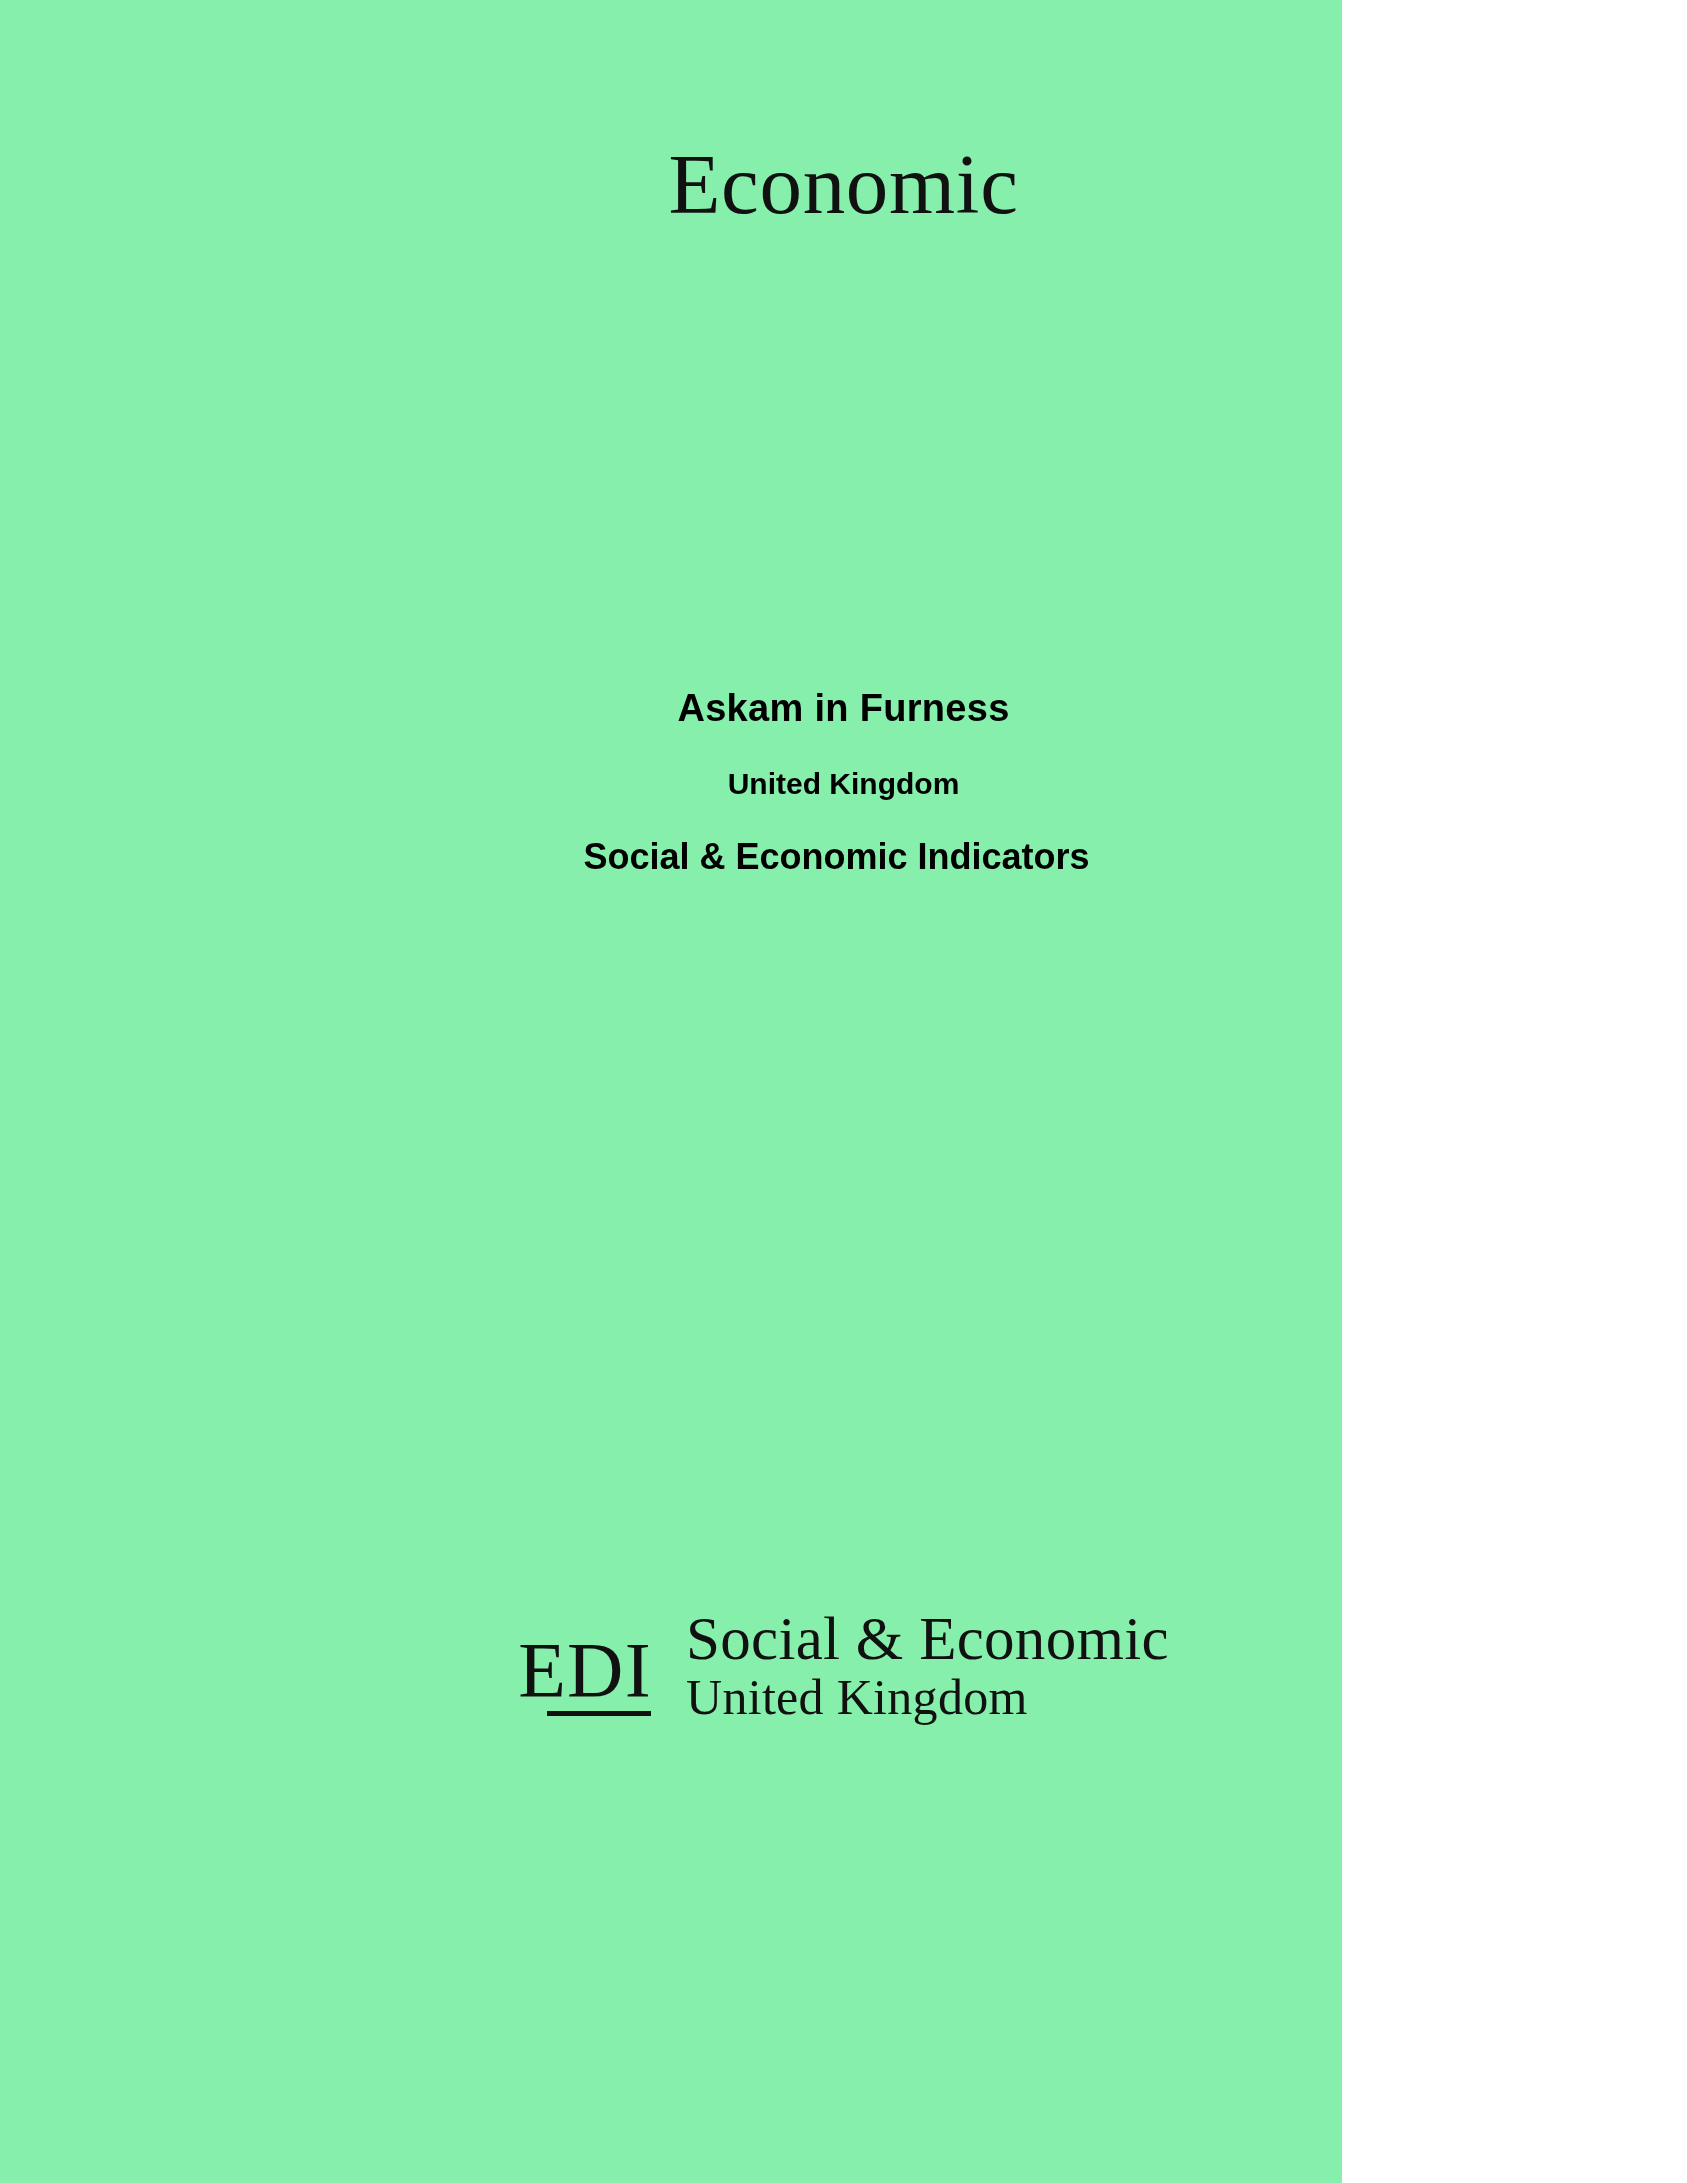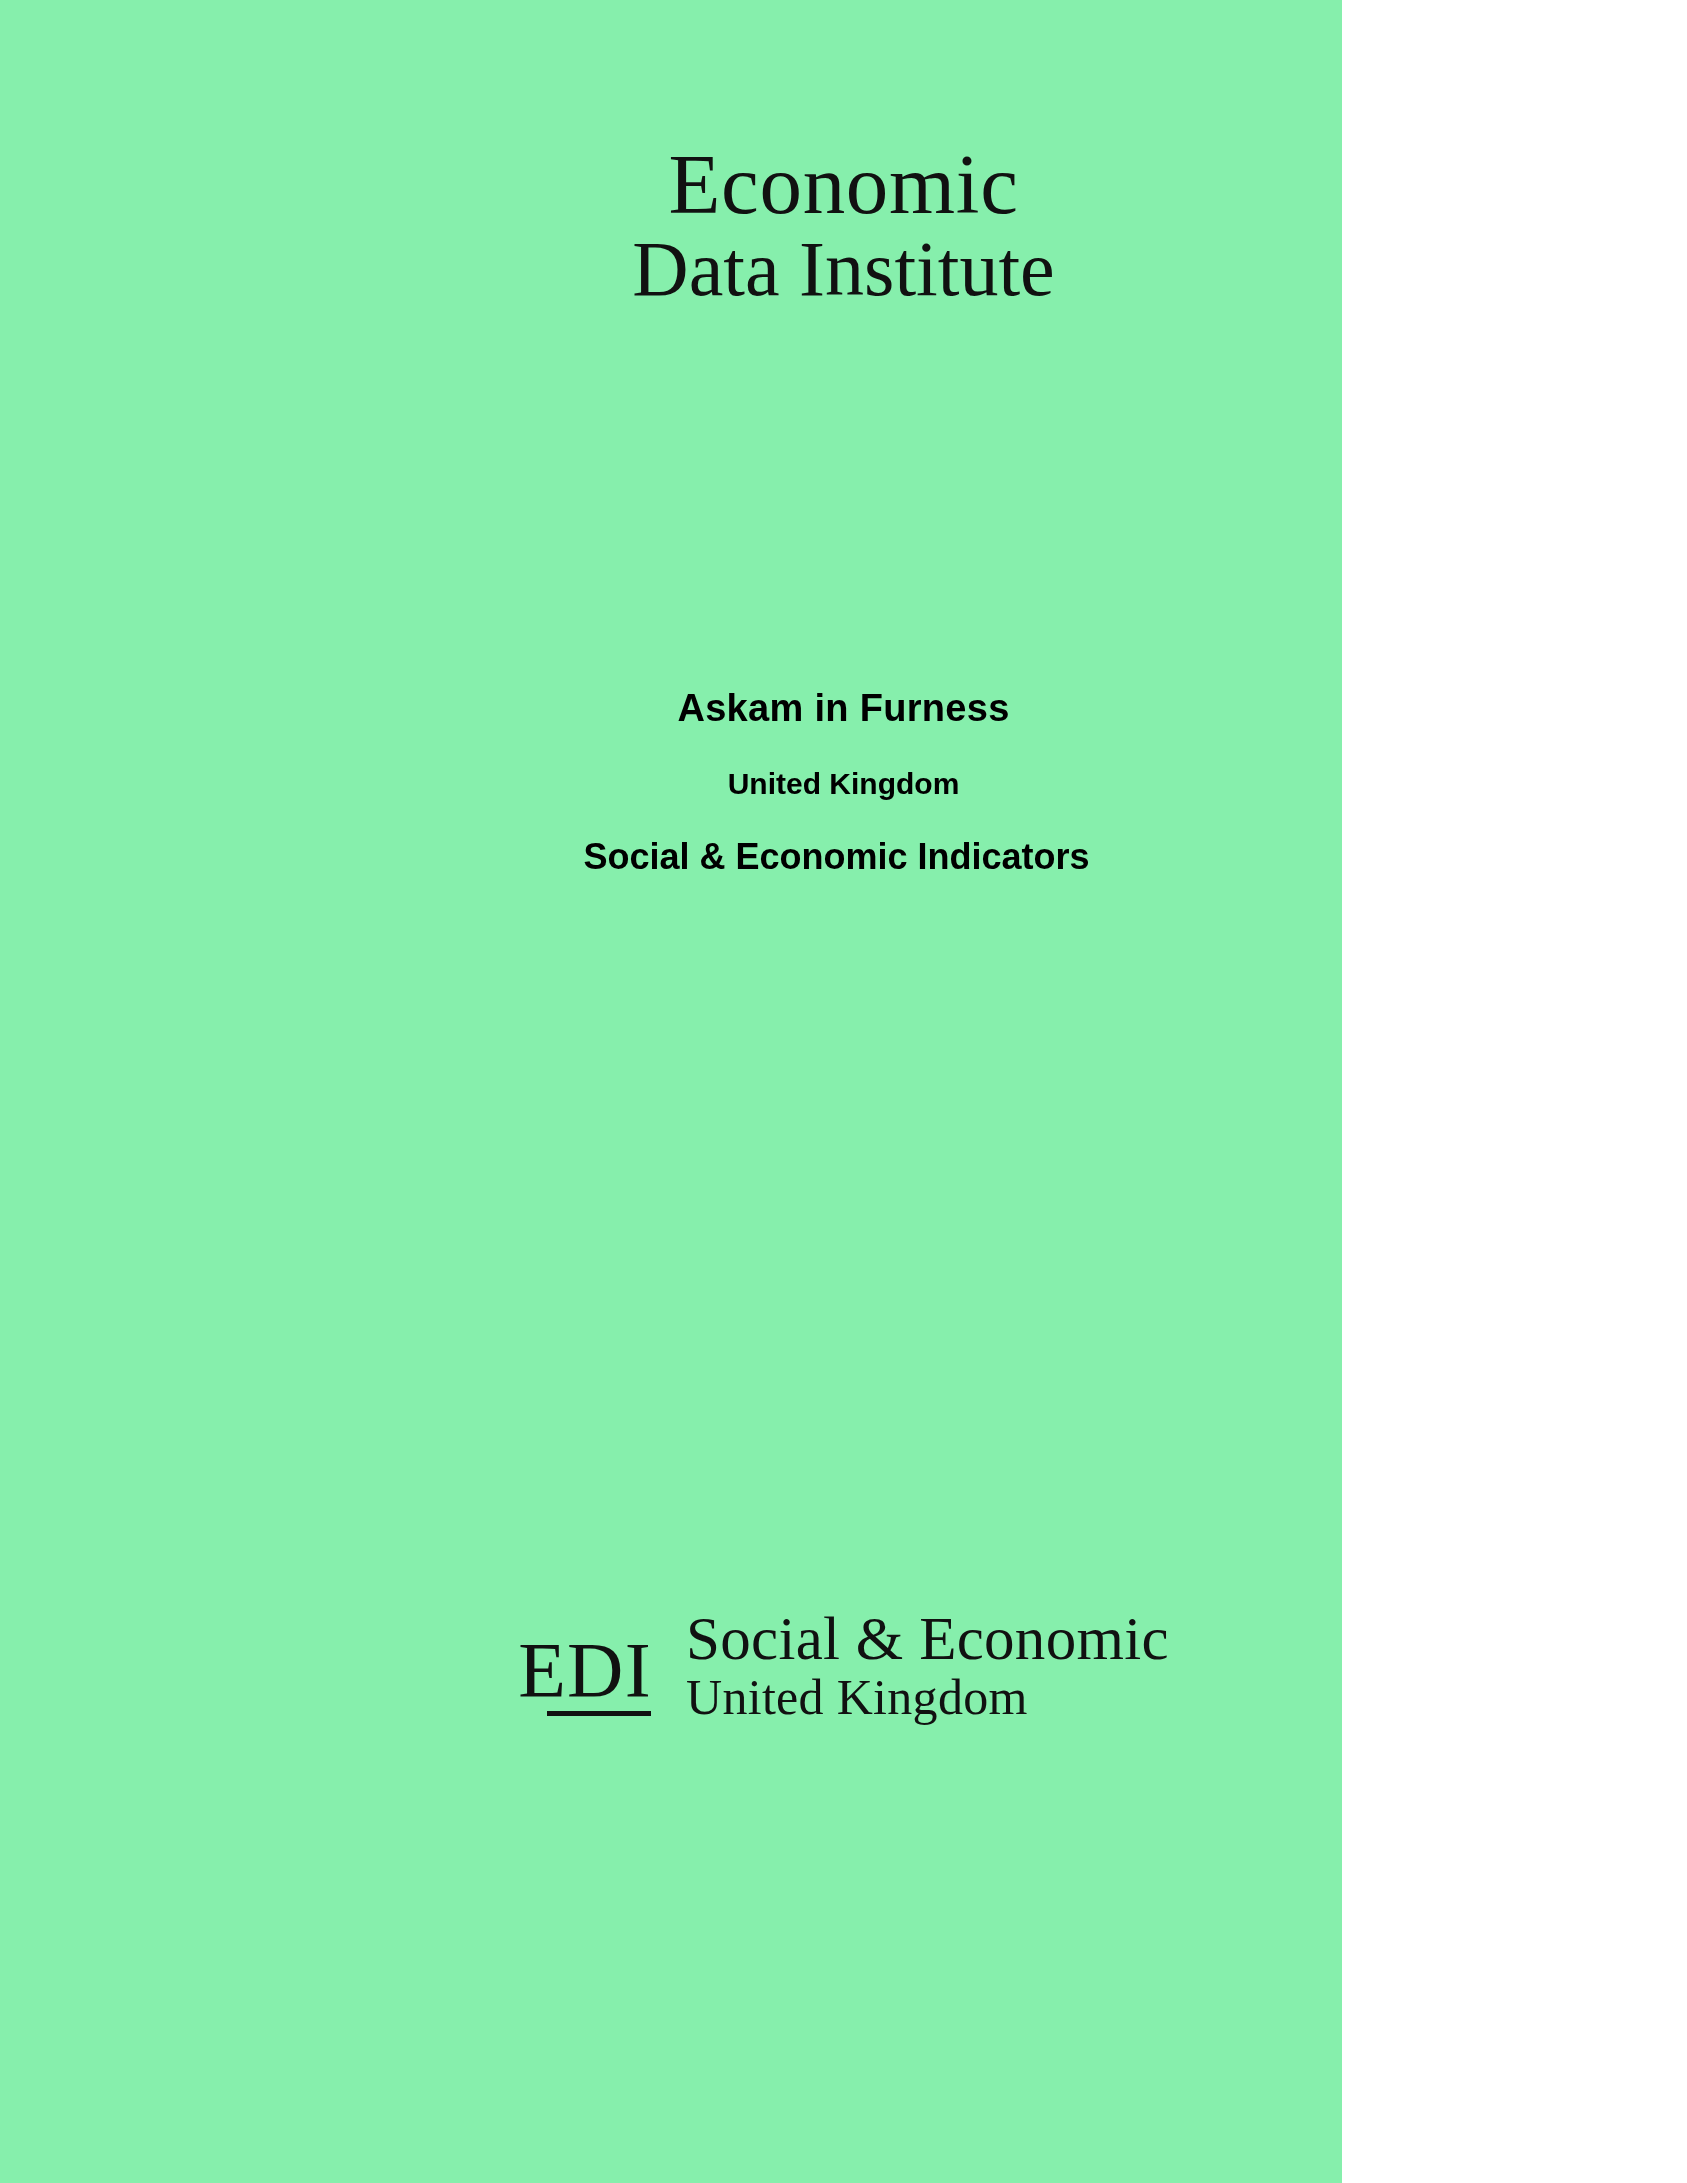"Data Institute" span.line2 { html: <span>Data Institute</span> -> none }
